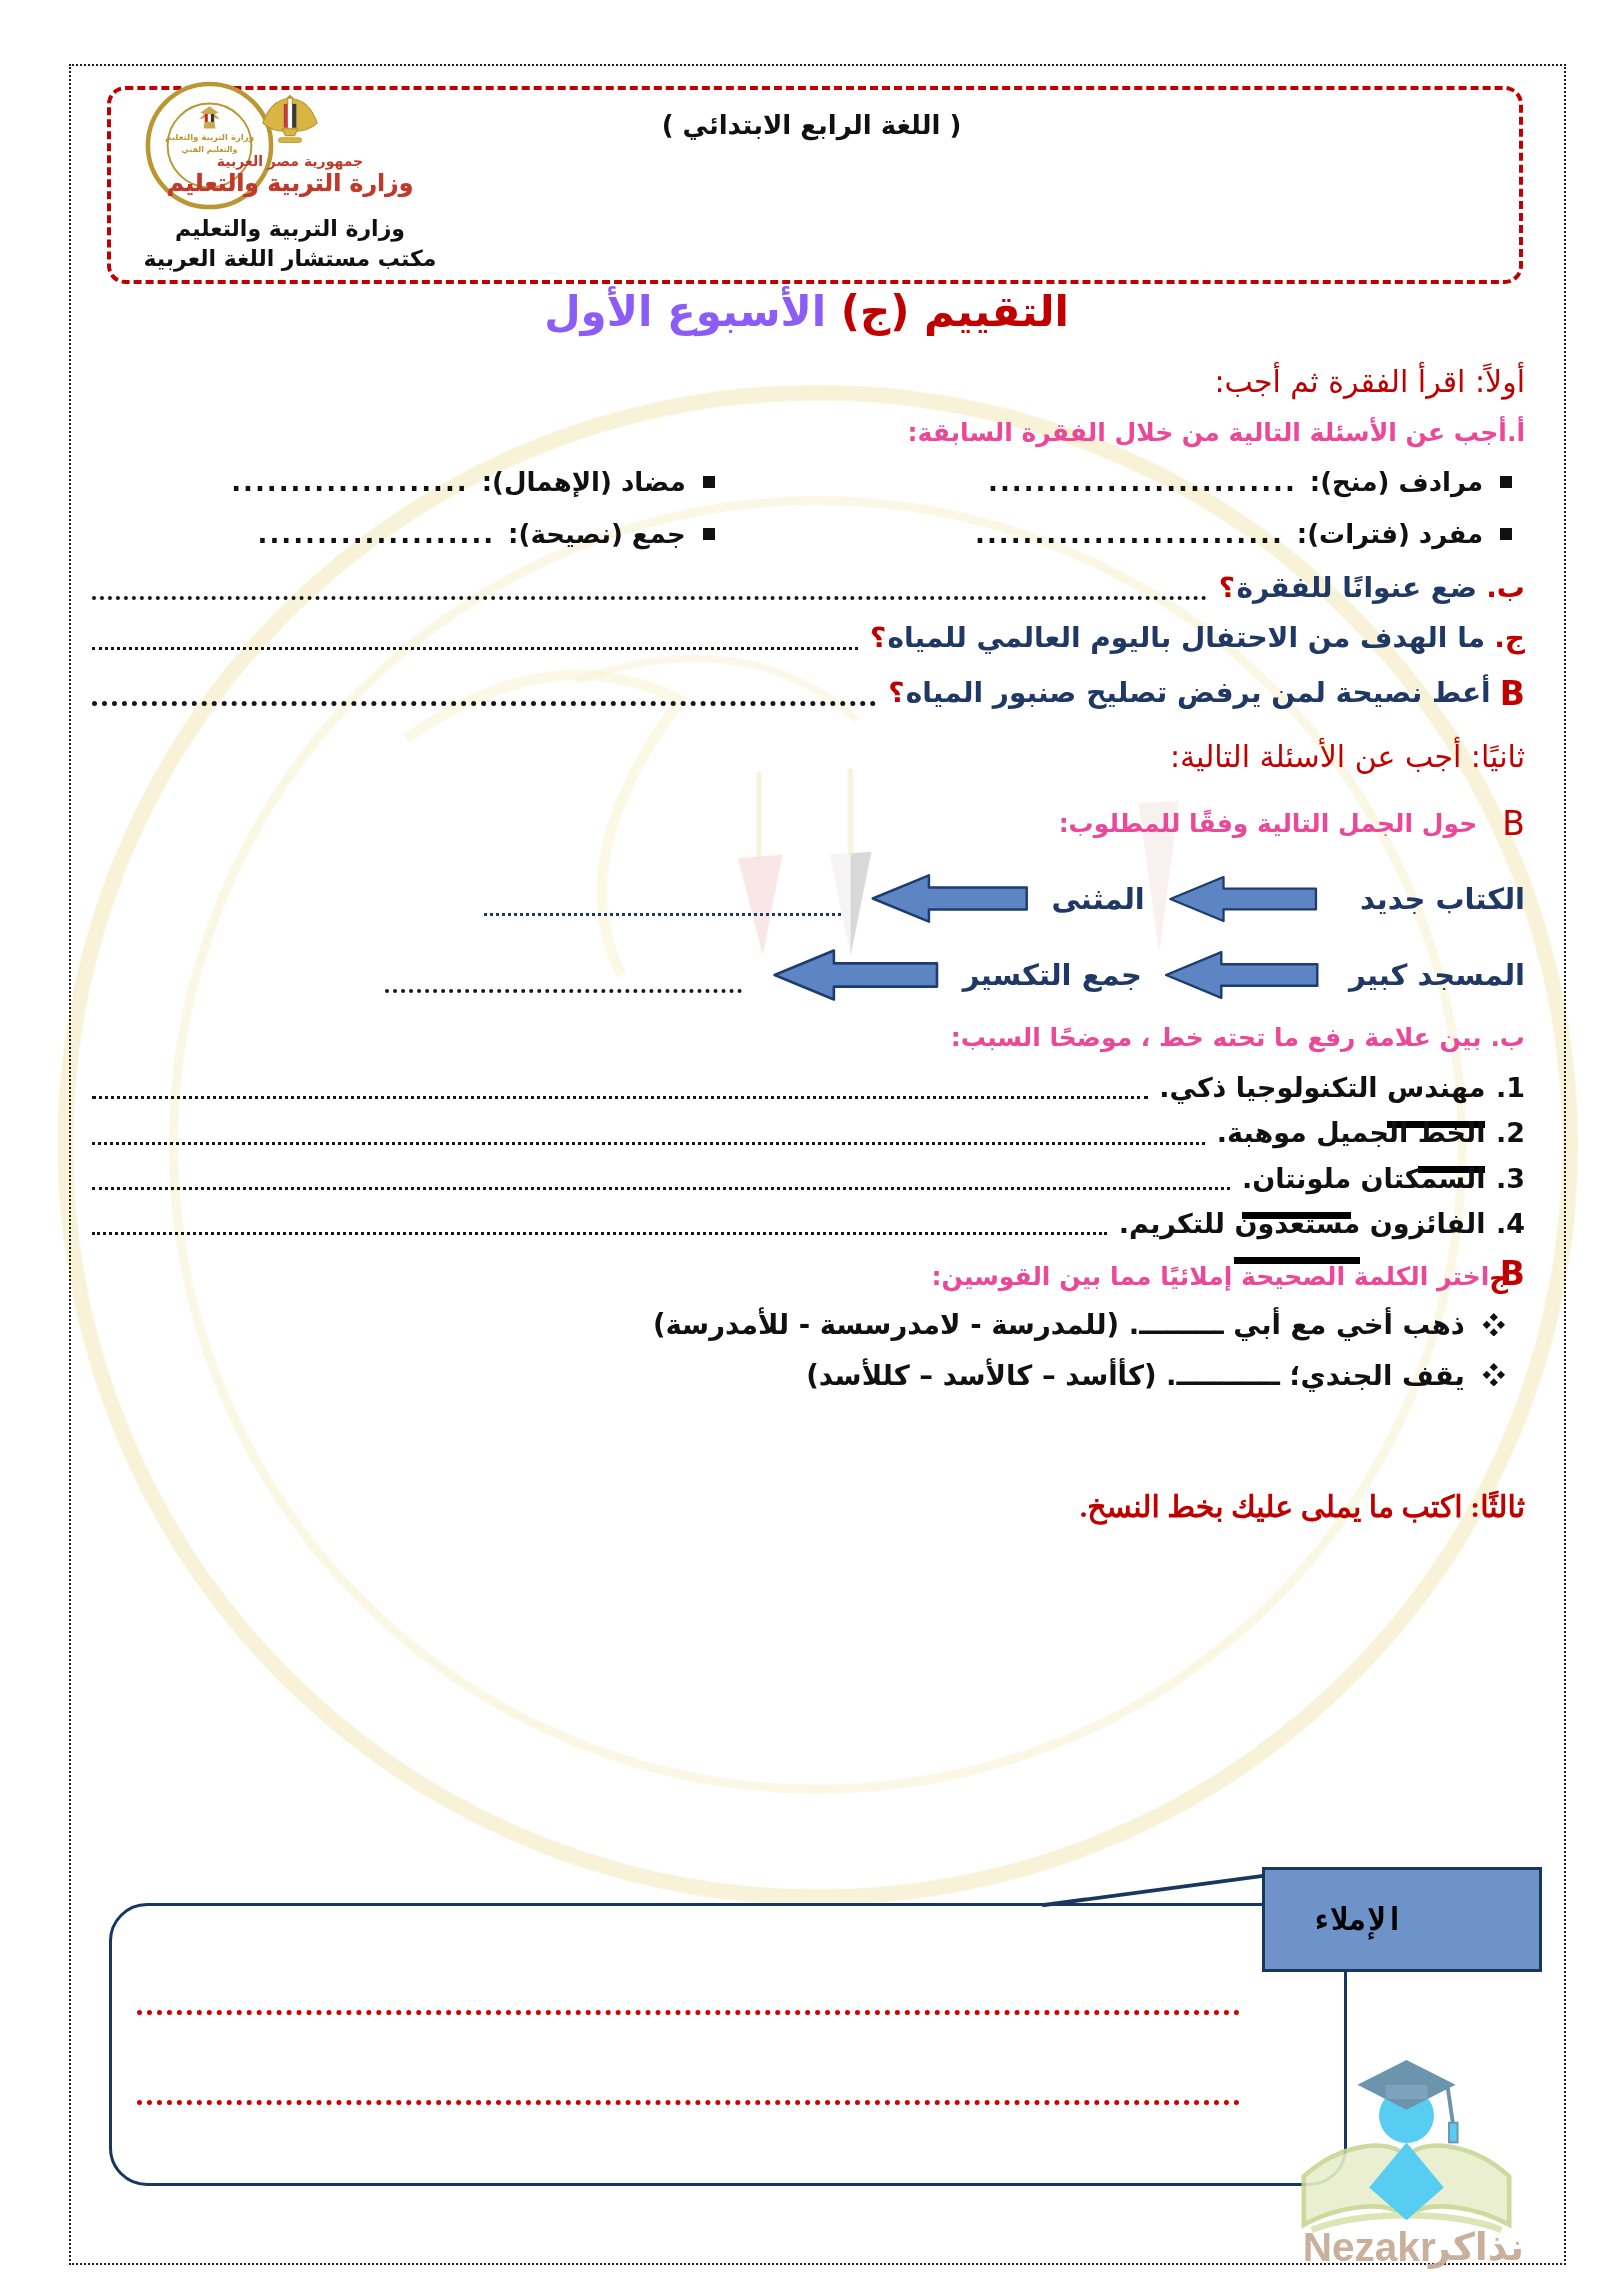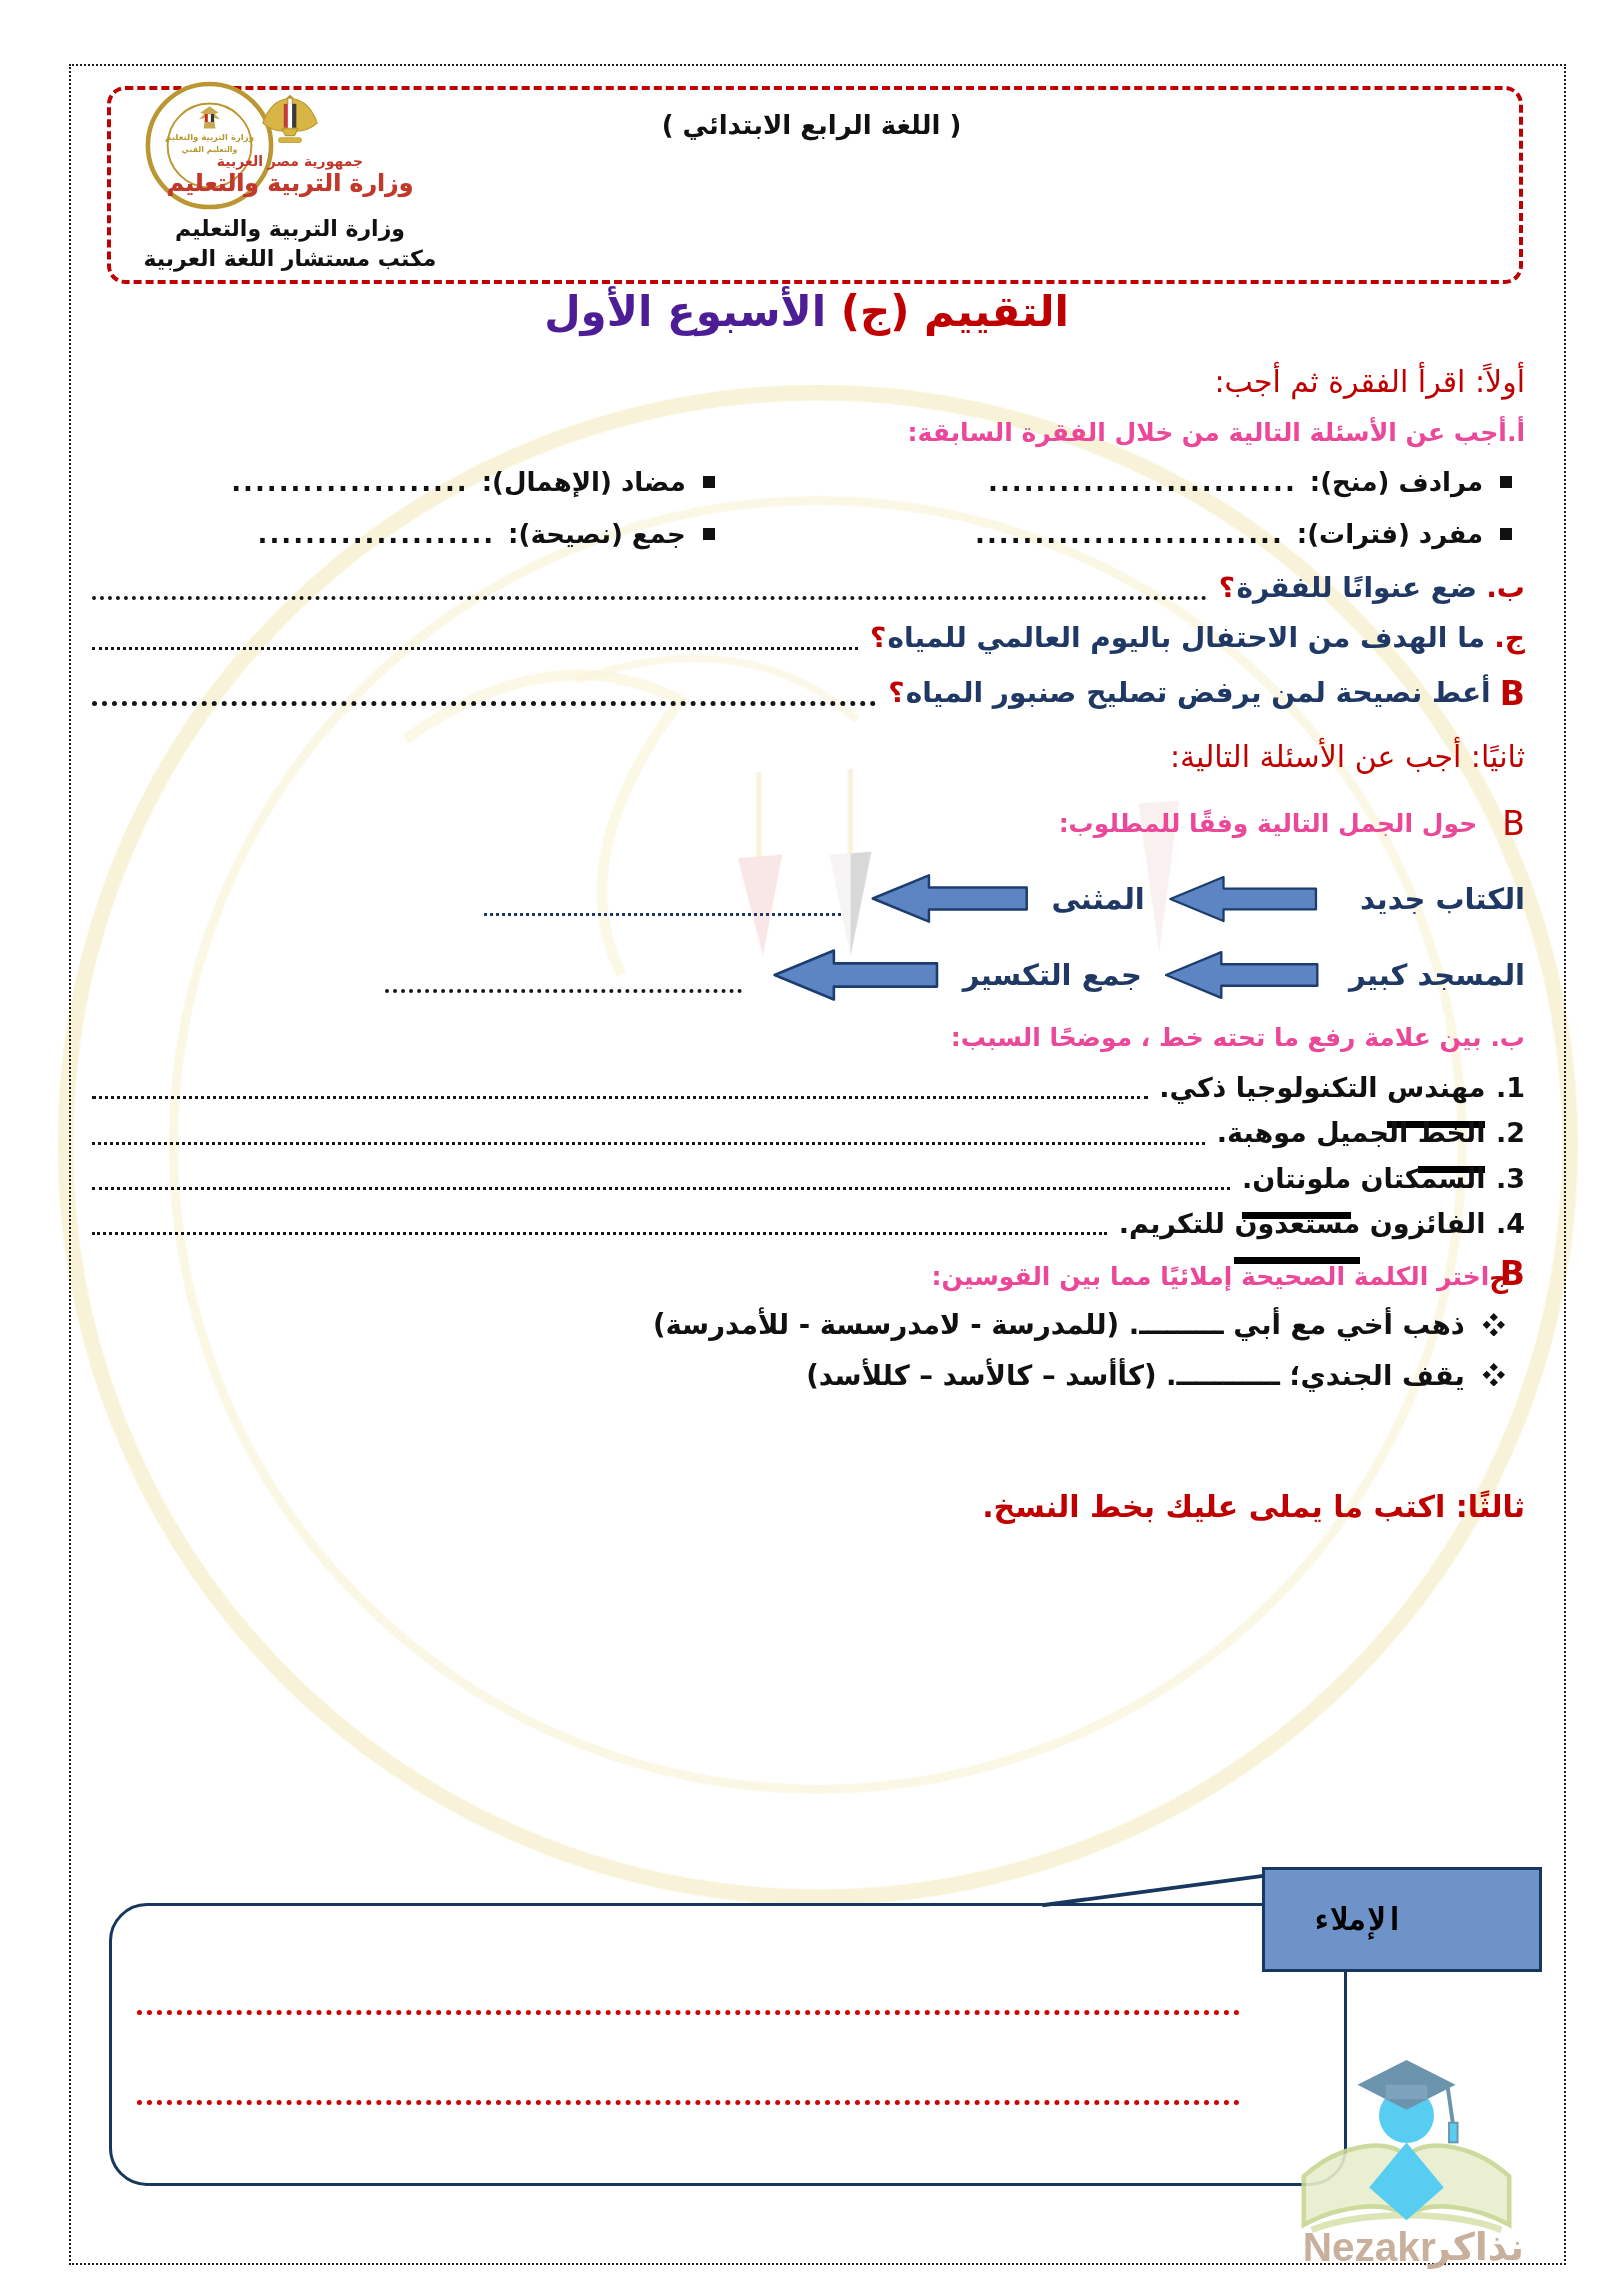"الأسبوع الأول" .doc-title .t-navy { color: #4c1d95 -> #8b5cf6 }
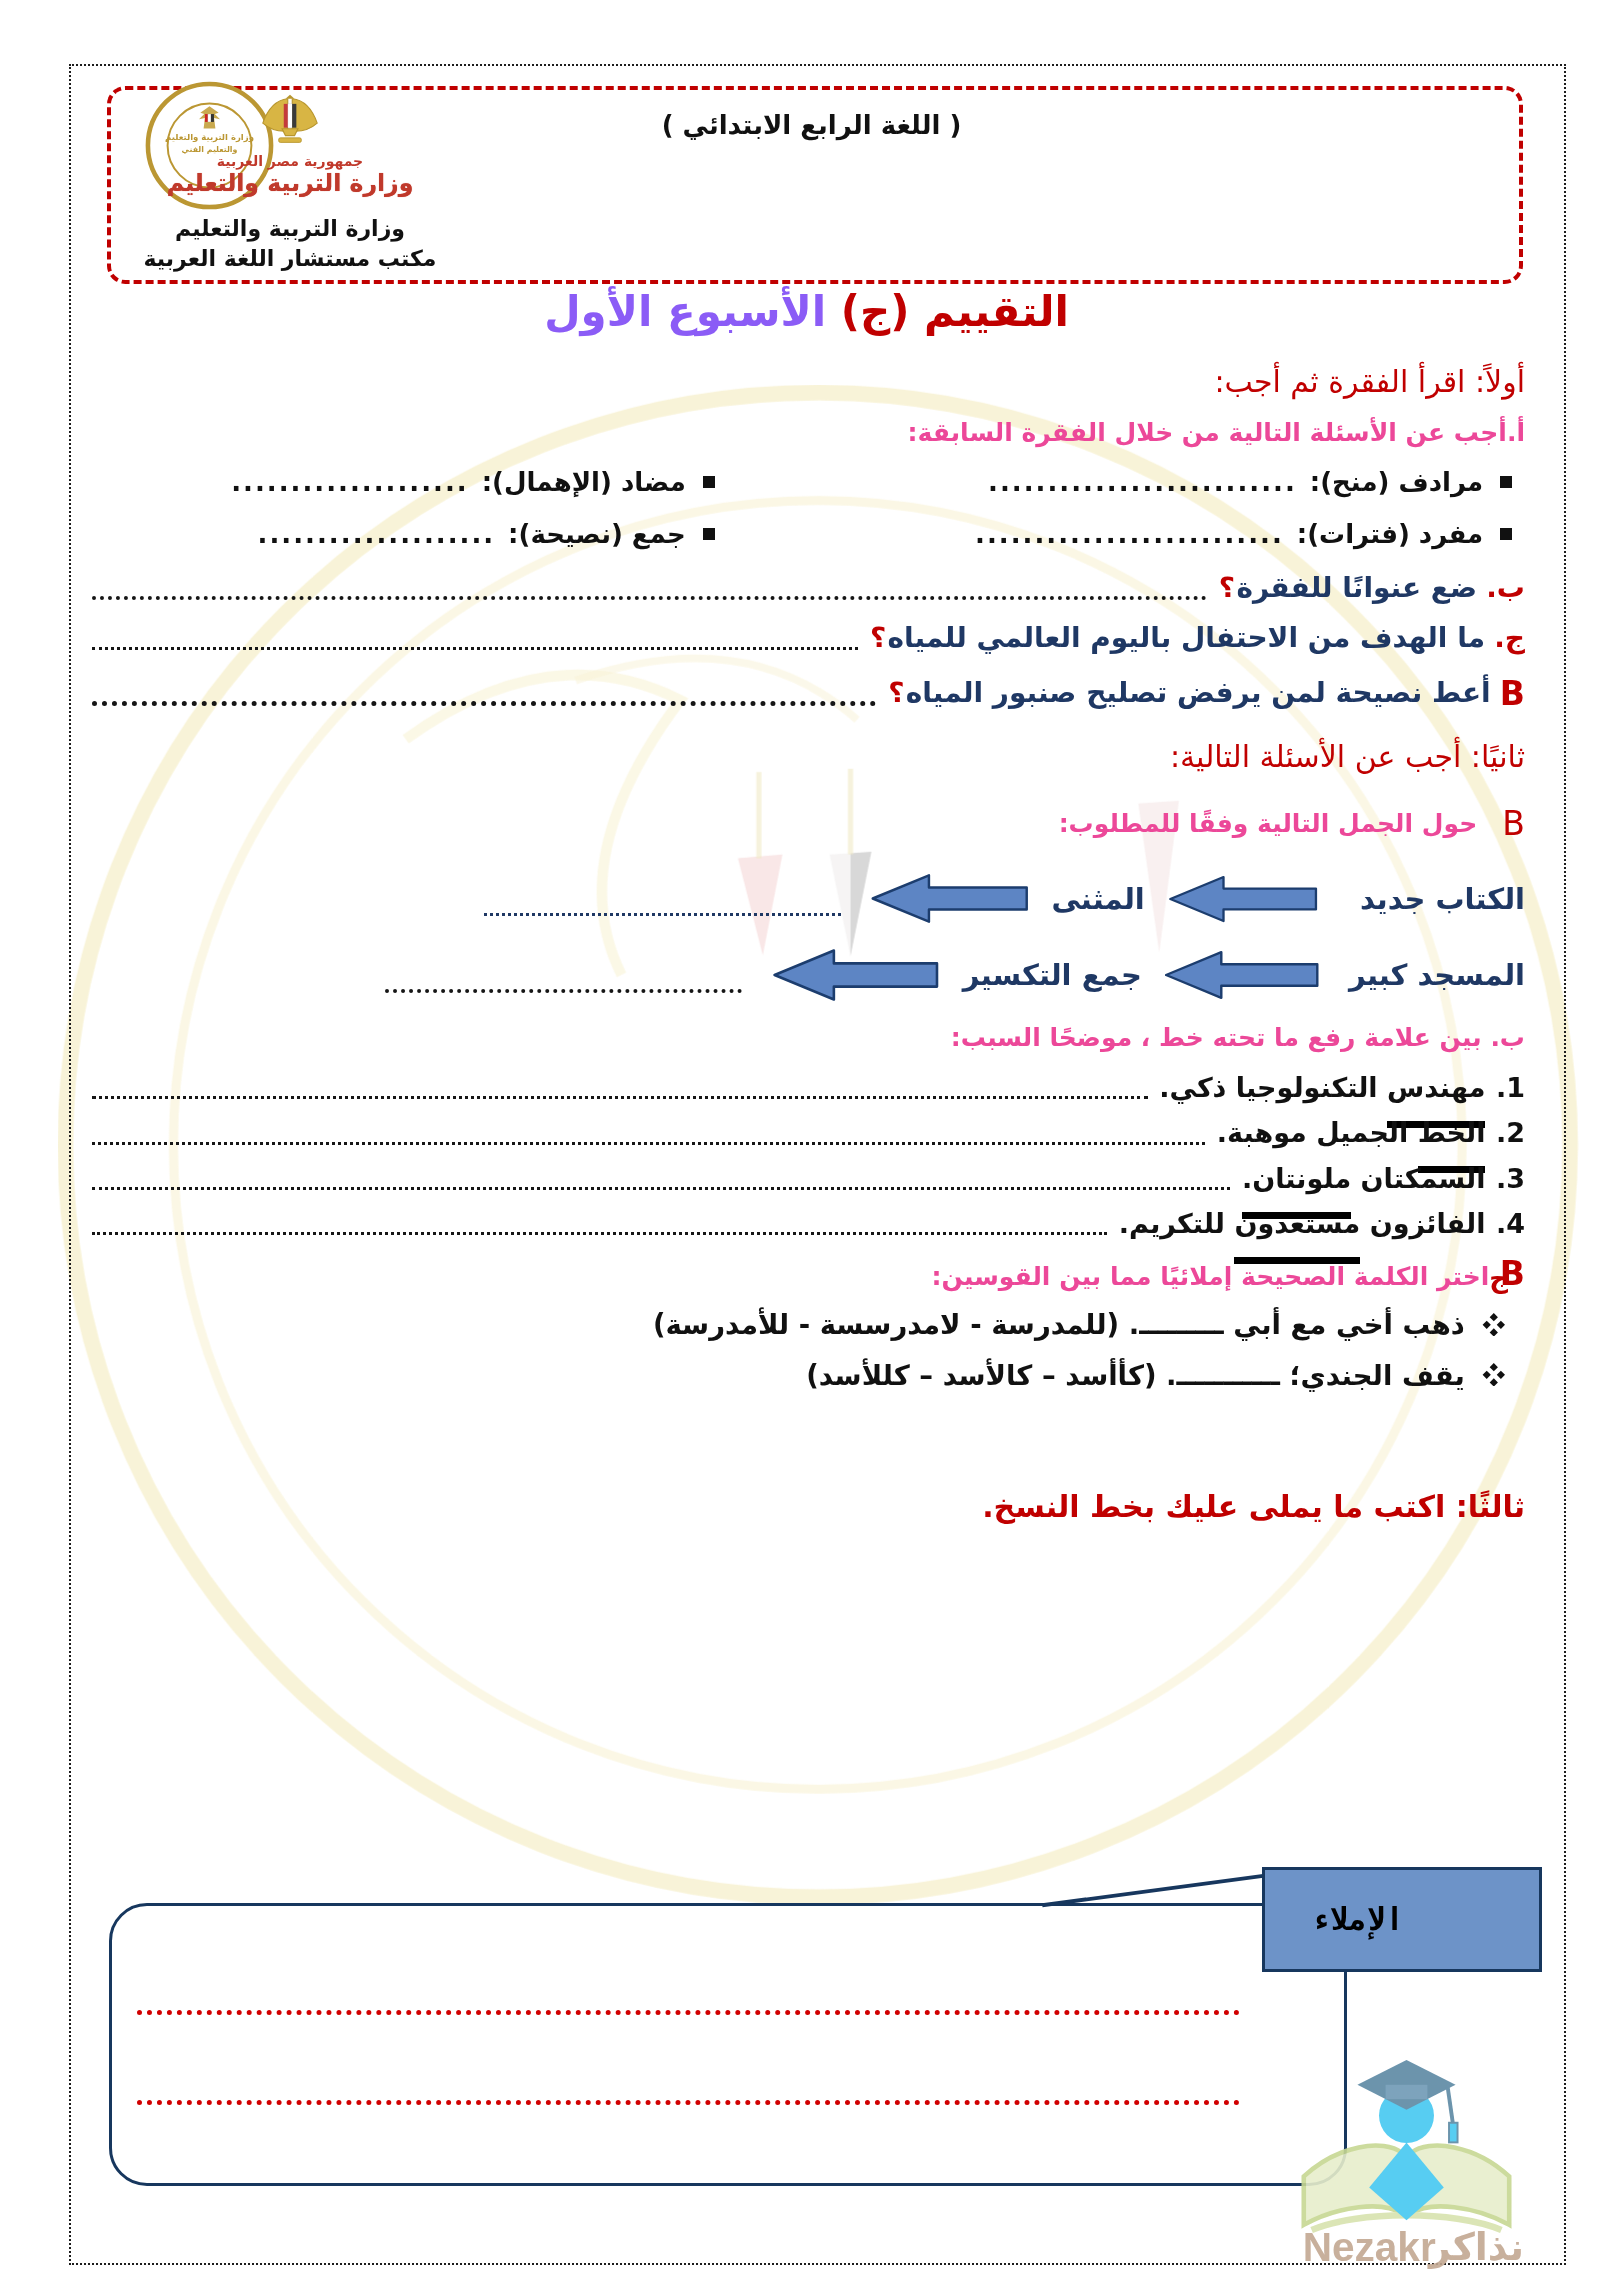"ثالثًا: اكتب ما يملى عليك" .h-third { font-family: none -> Liberation Serif, serif }
